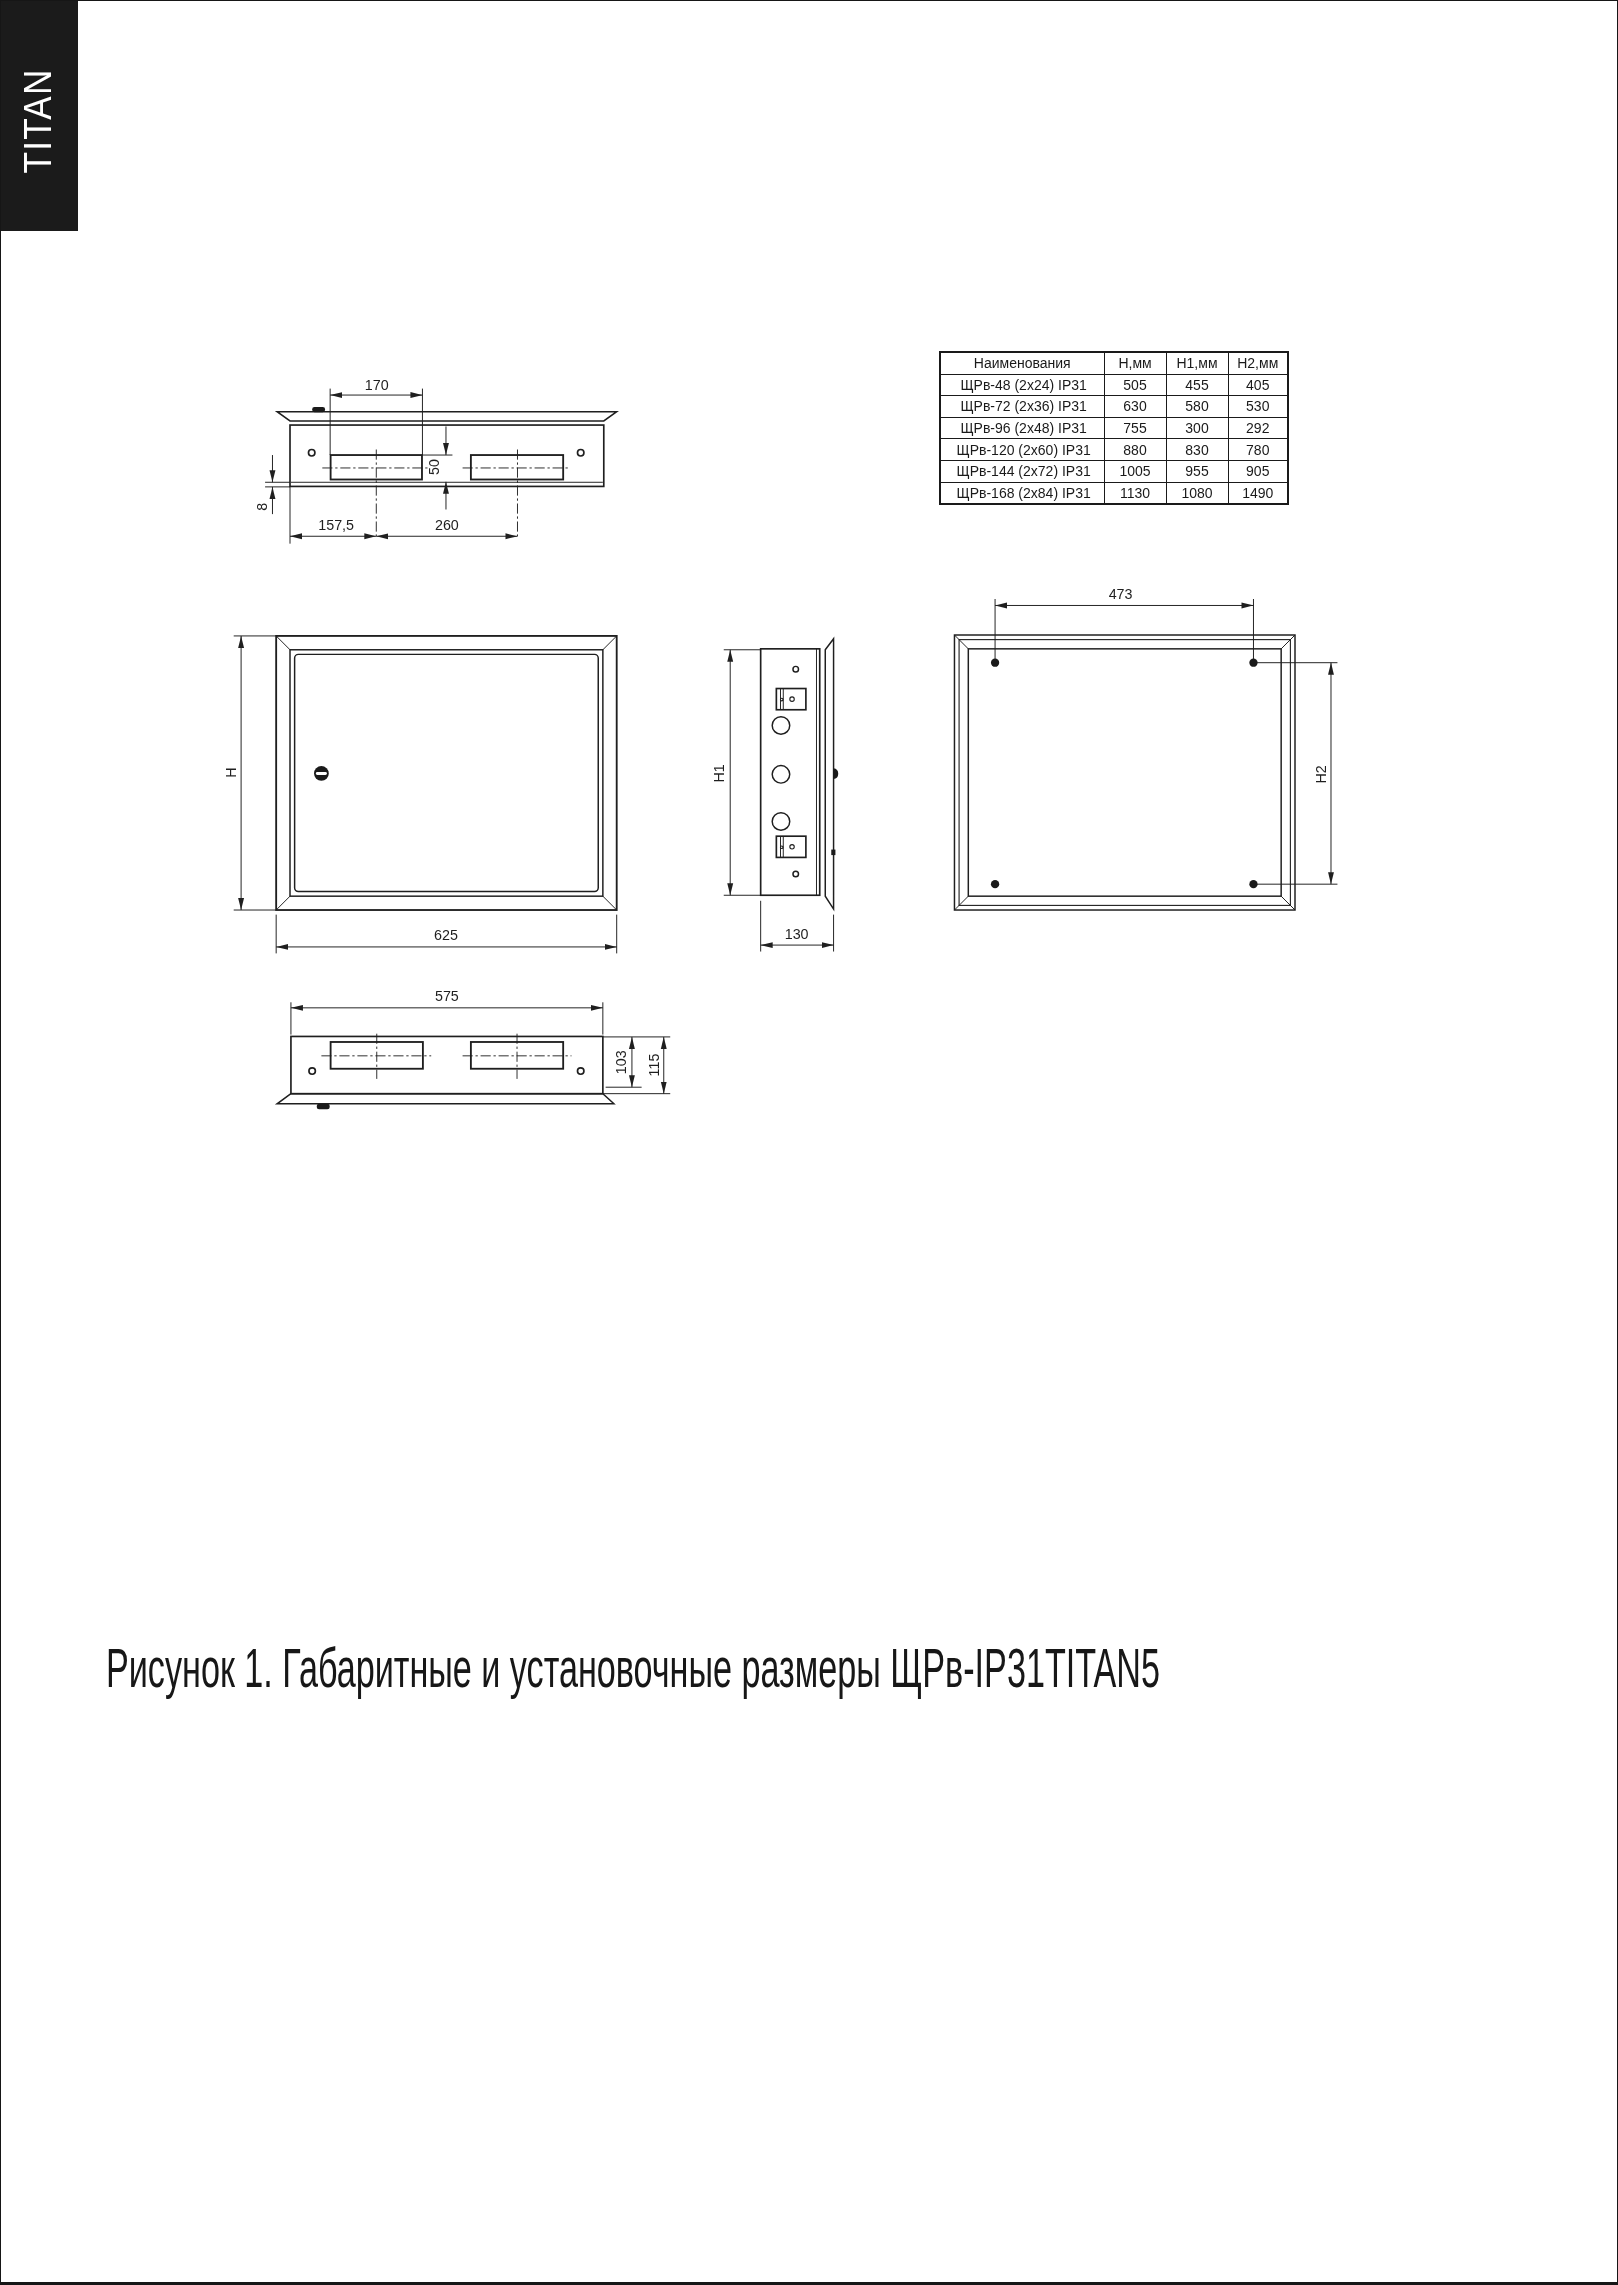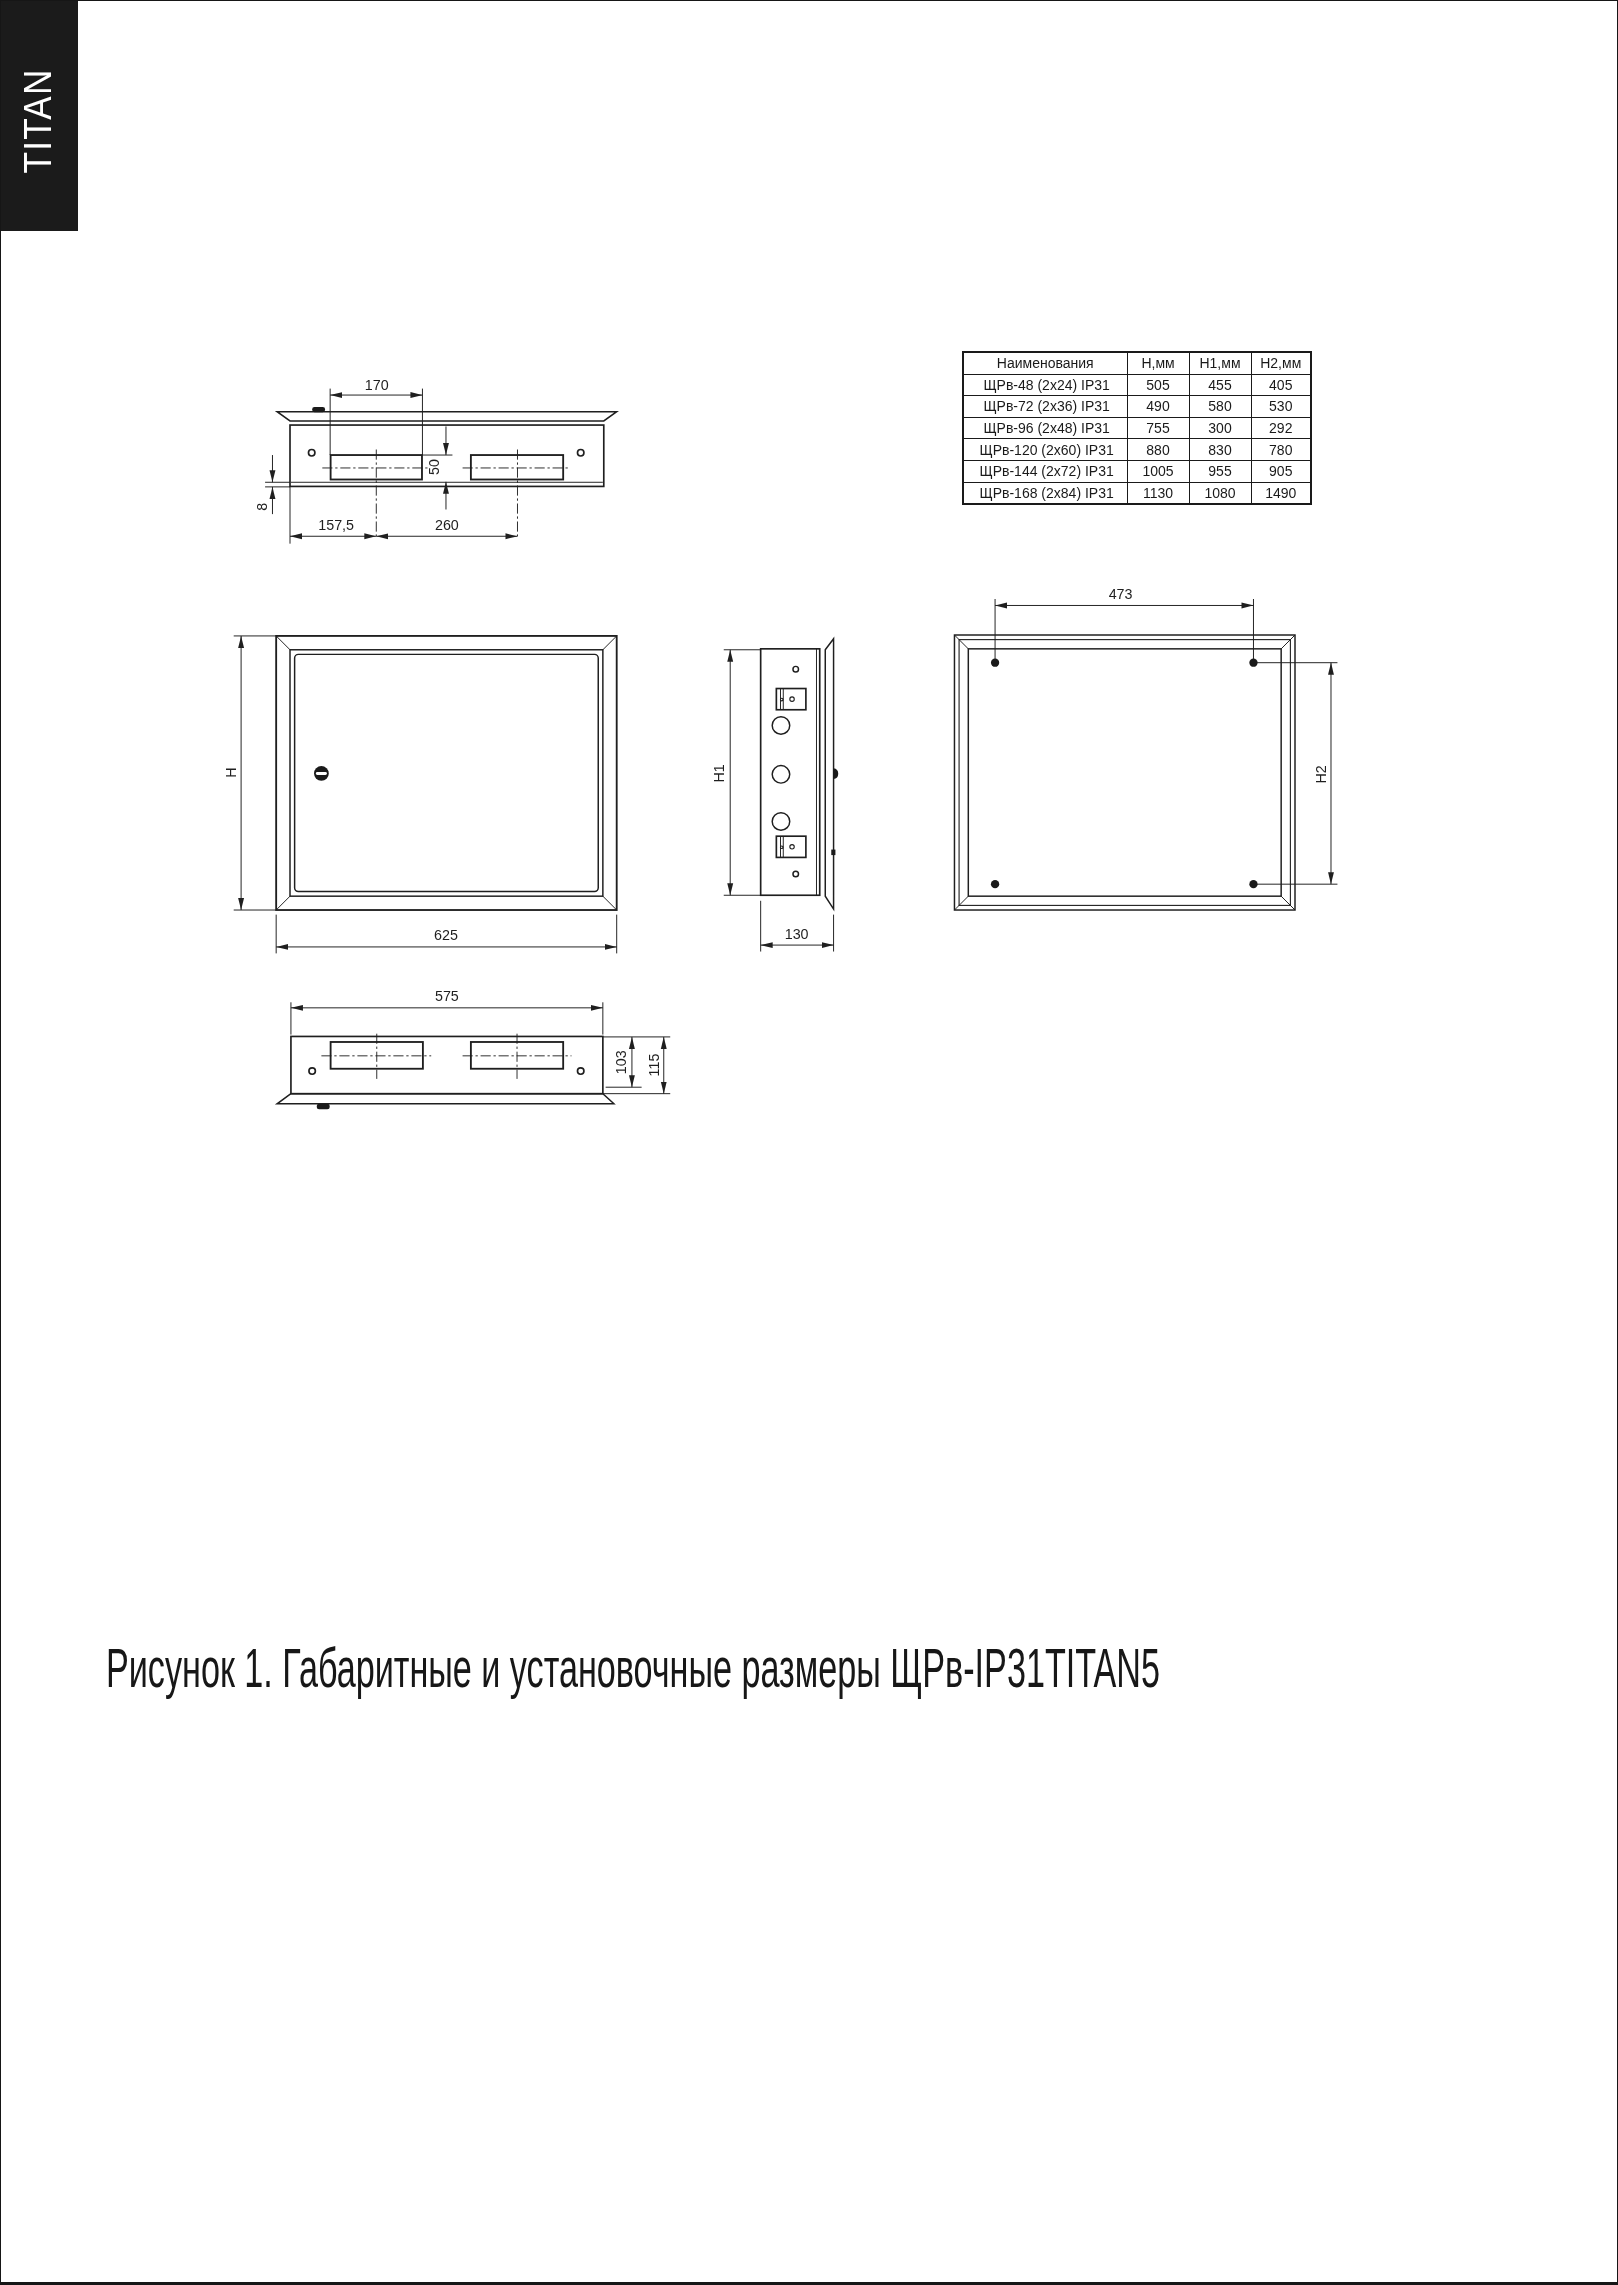"Наименования" .dims-table-wrap { left: 961px -> 938px }
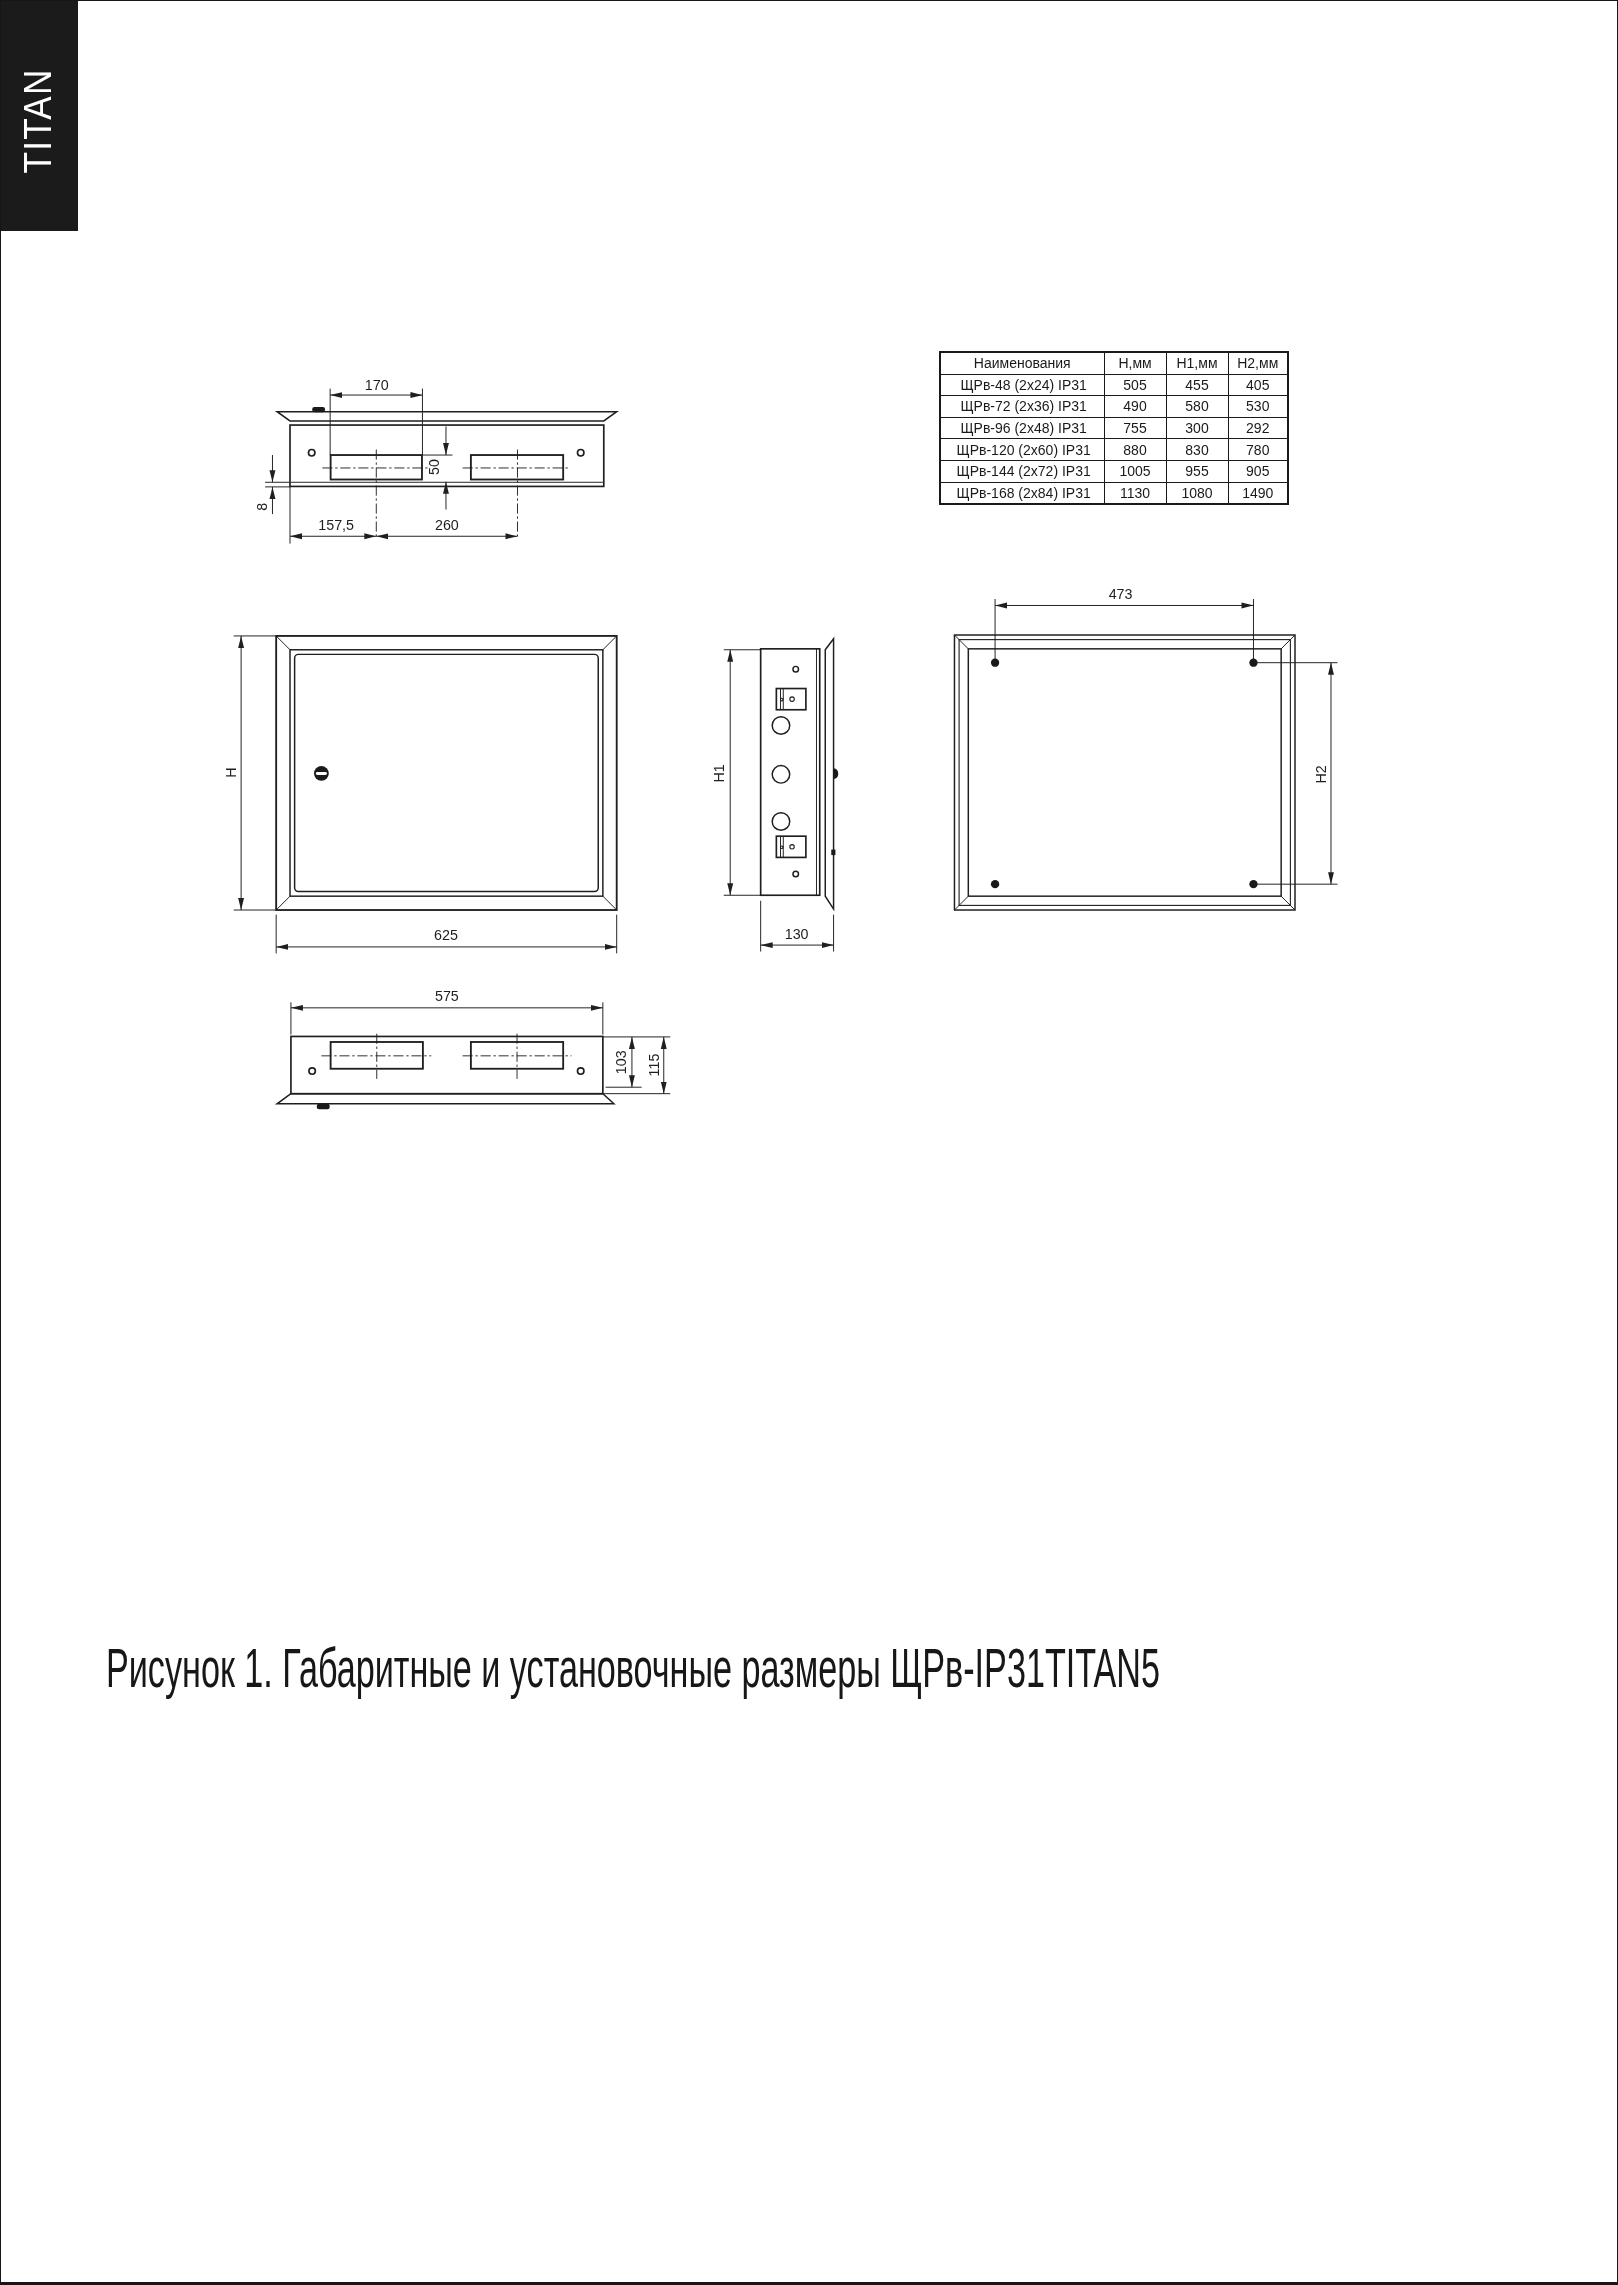"490" td { text: 490 -> 630 }
